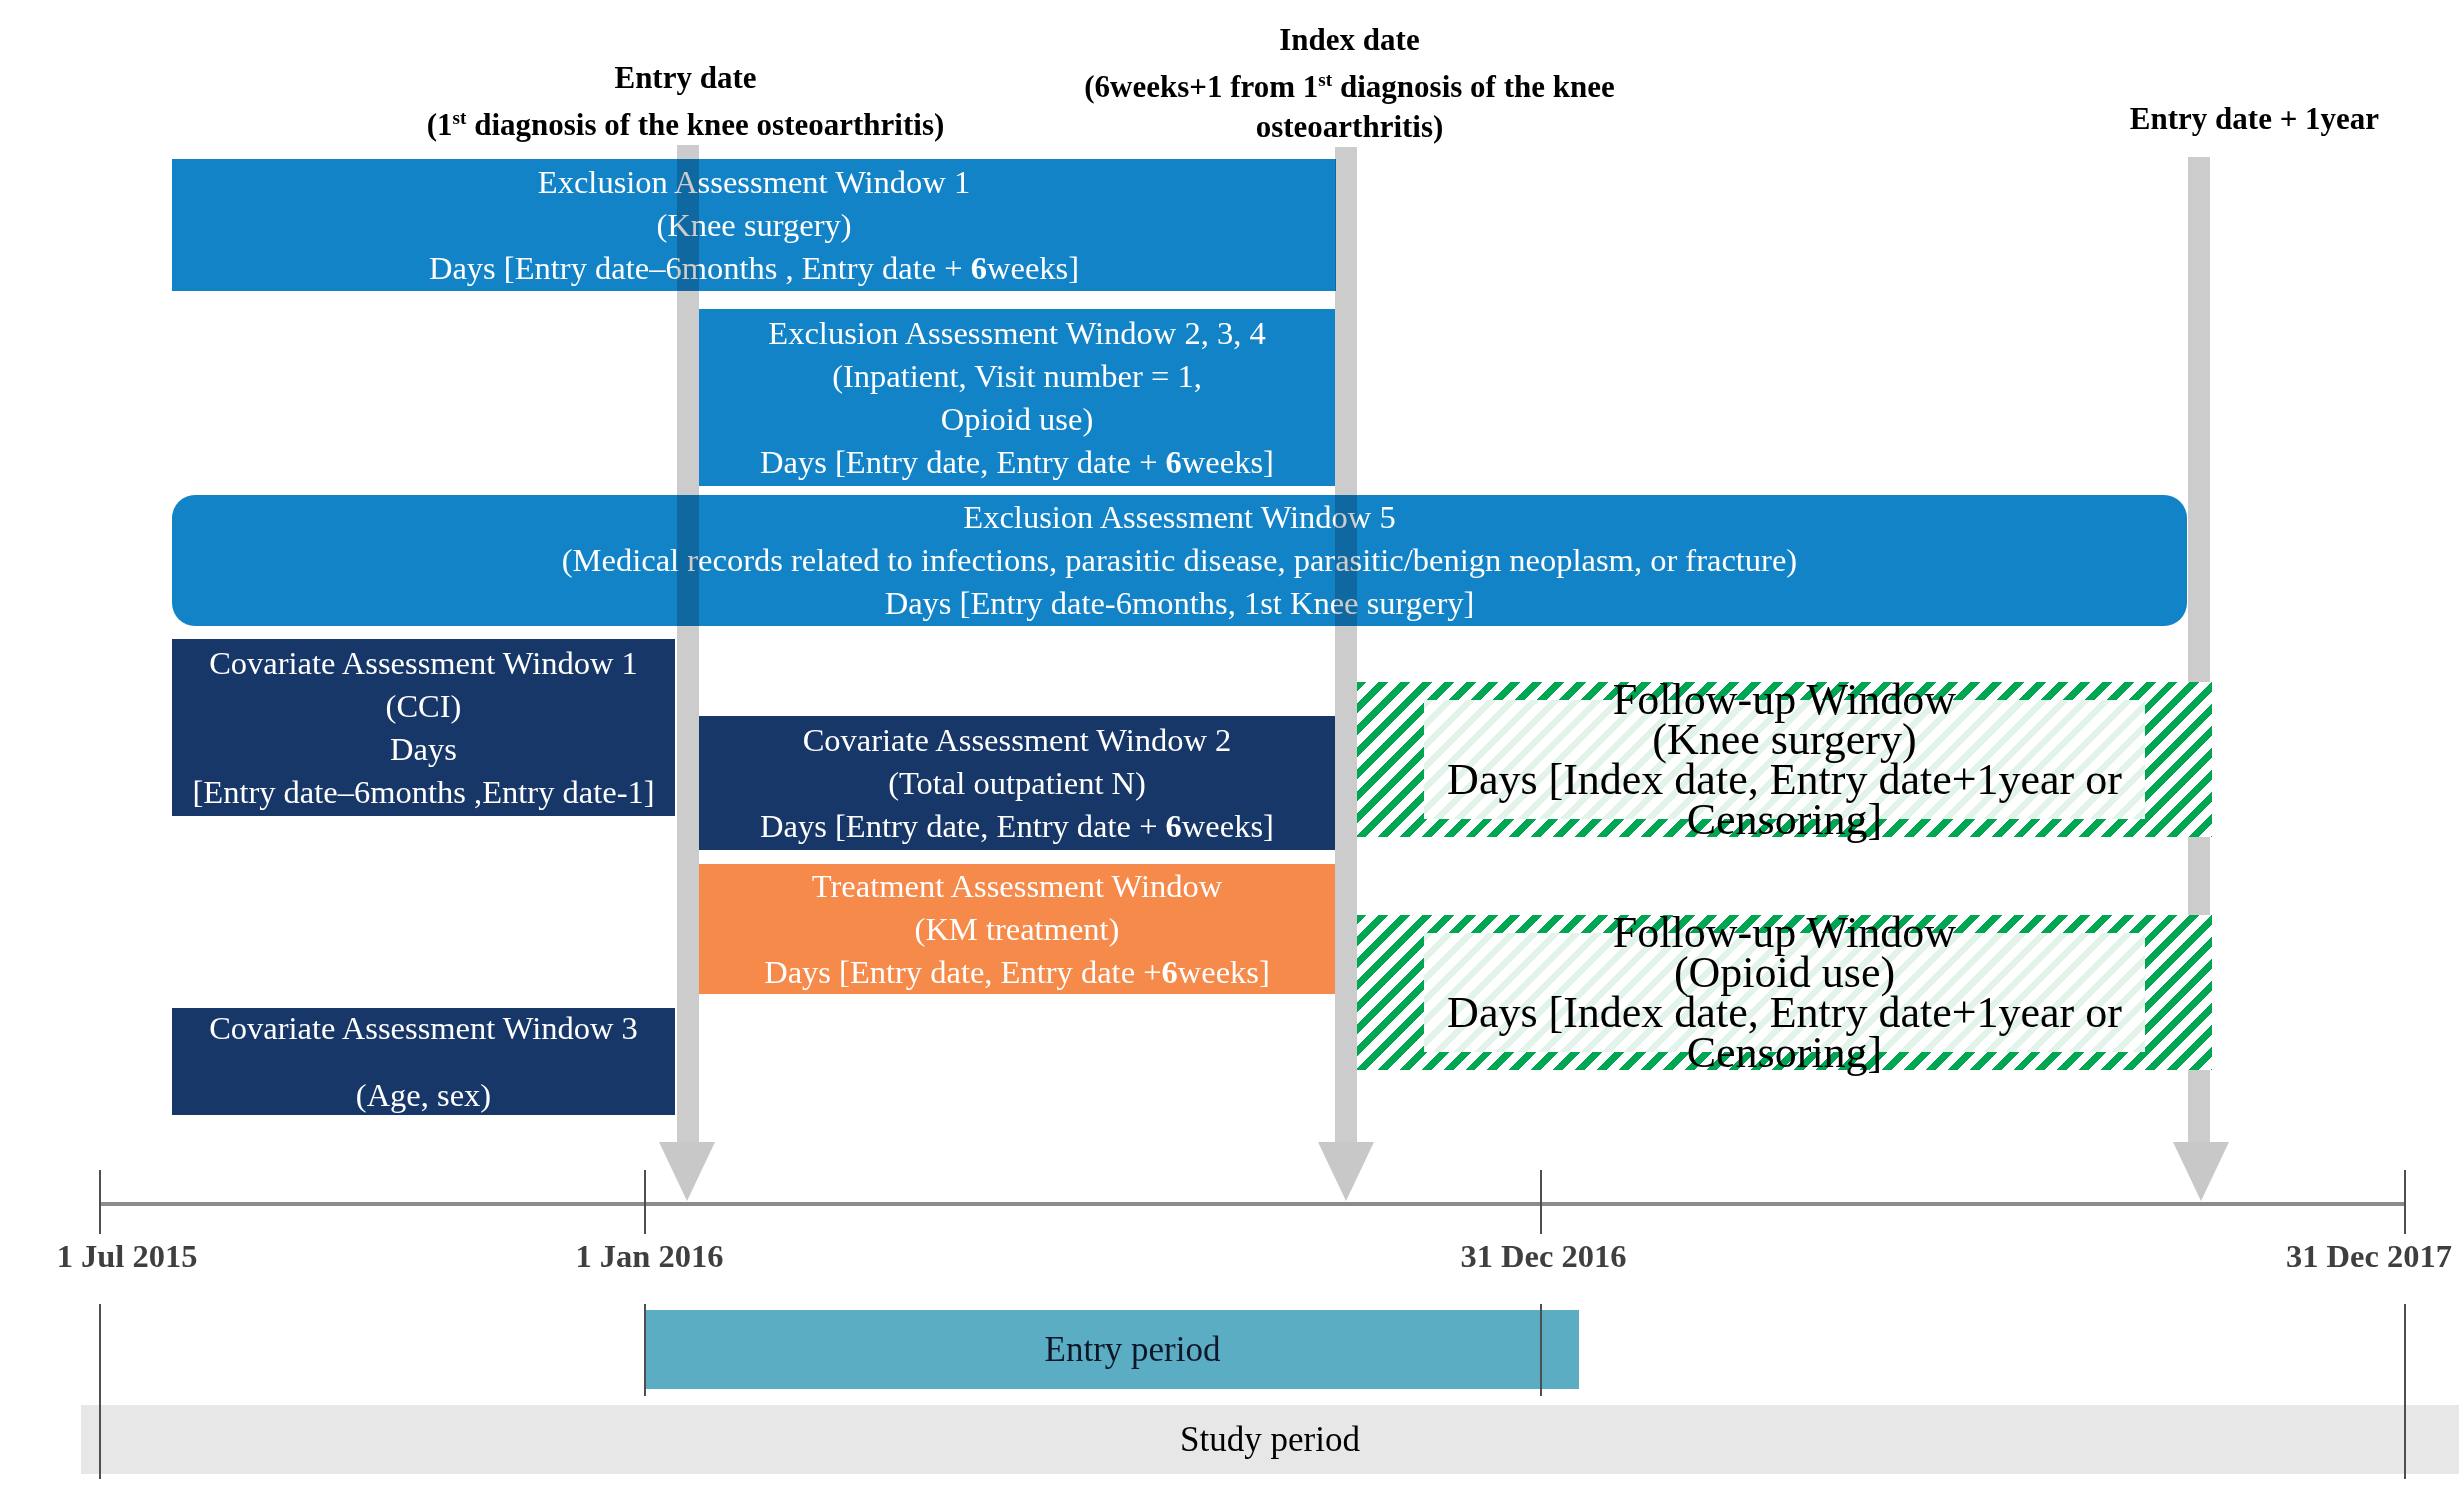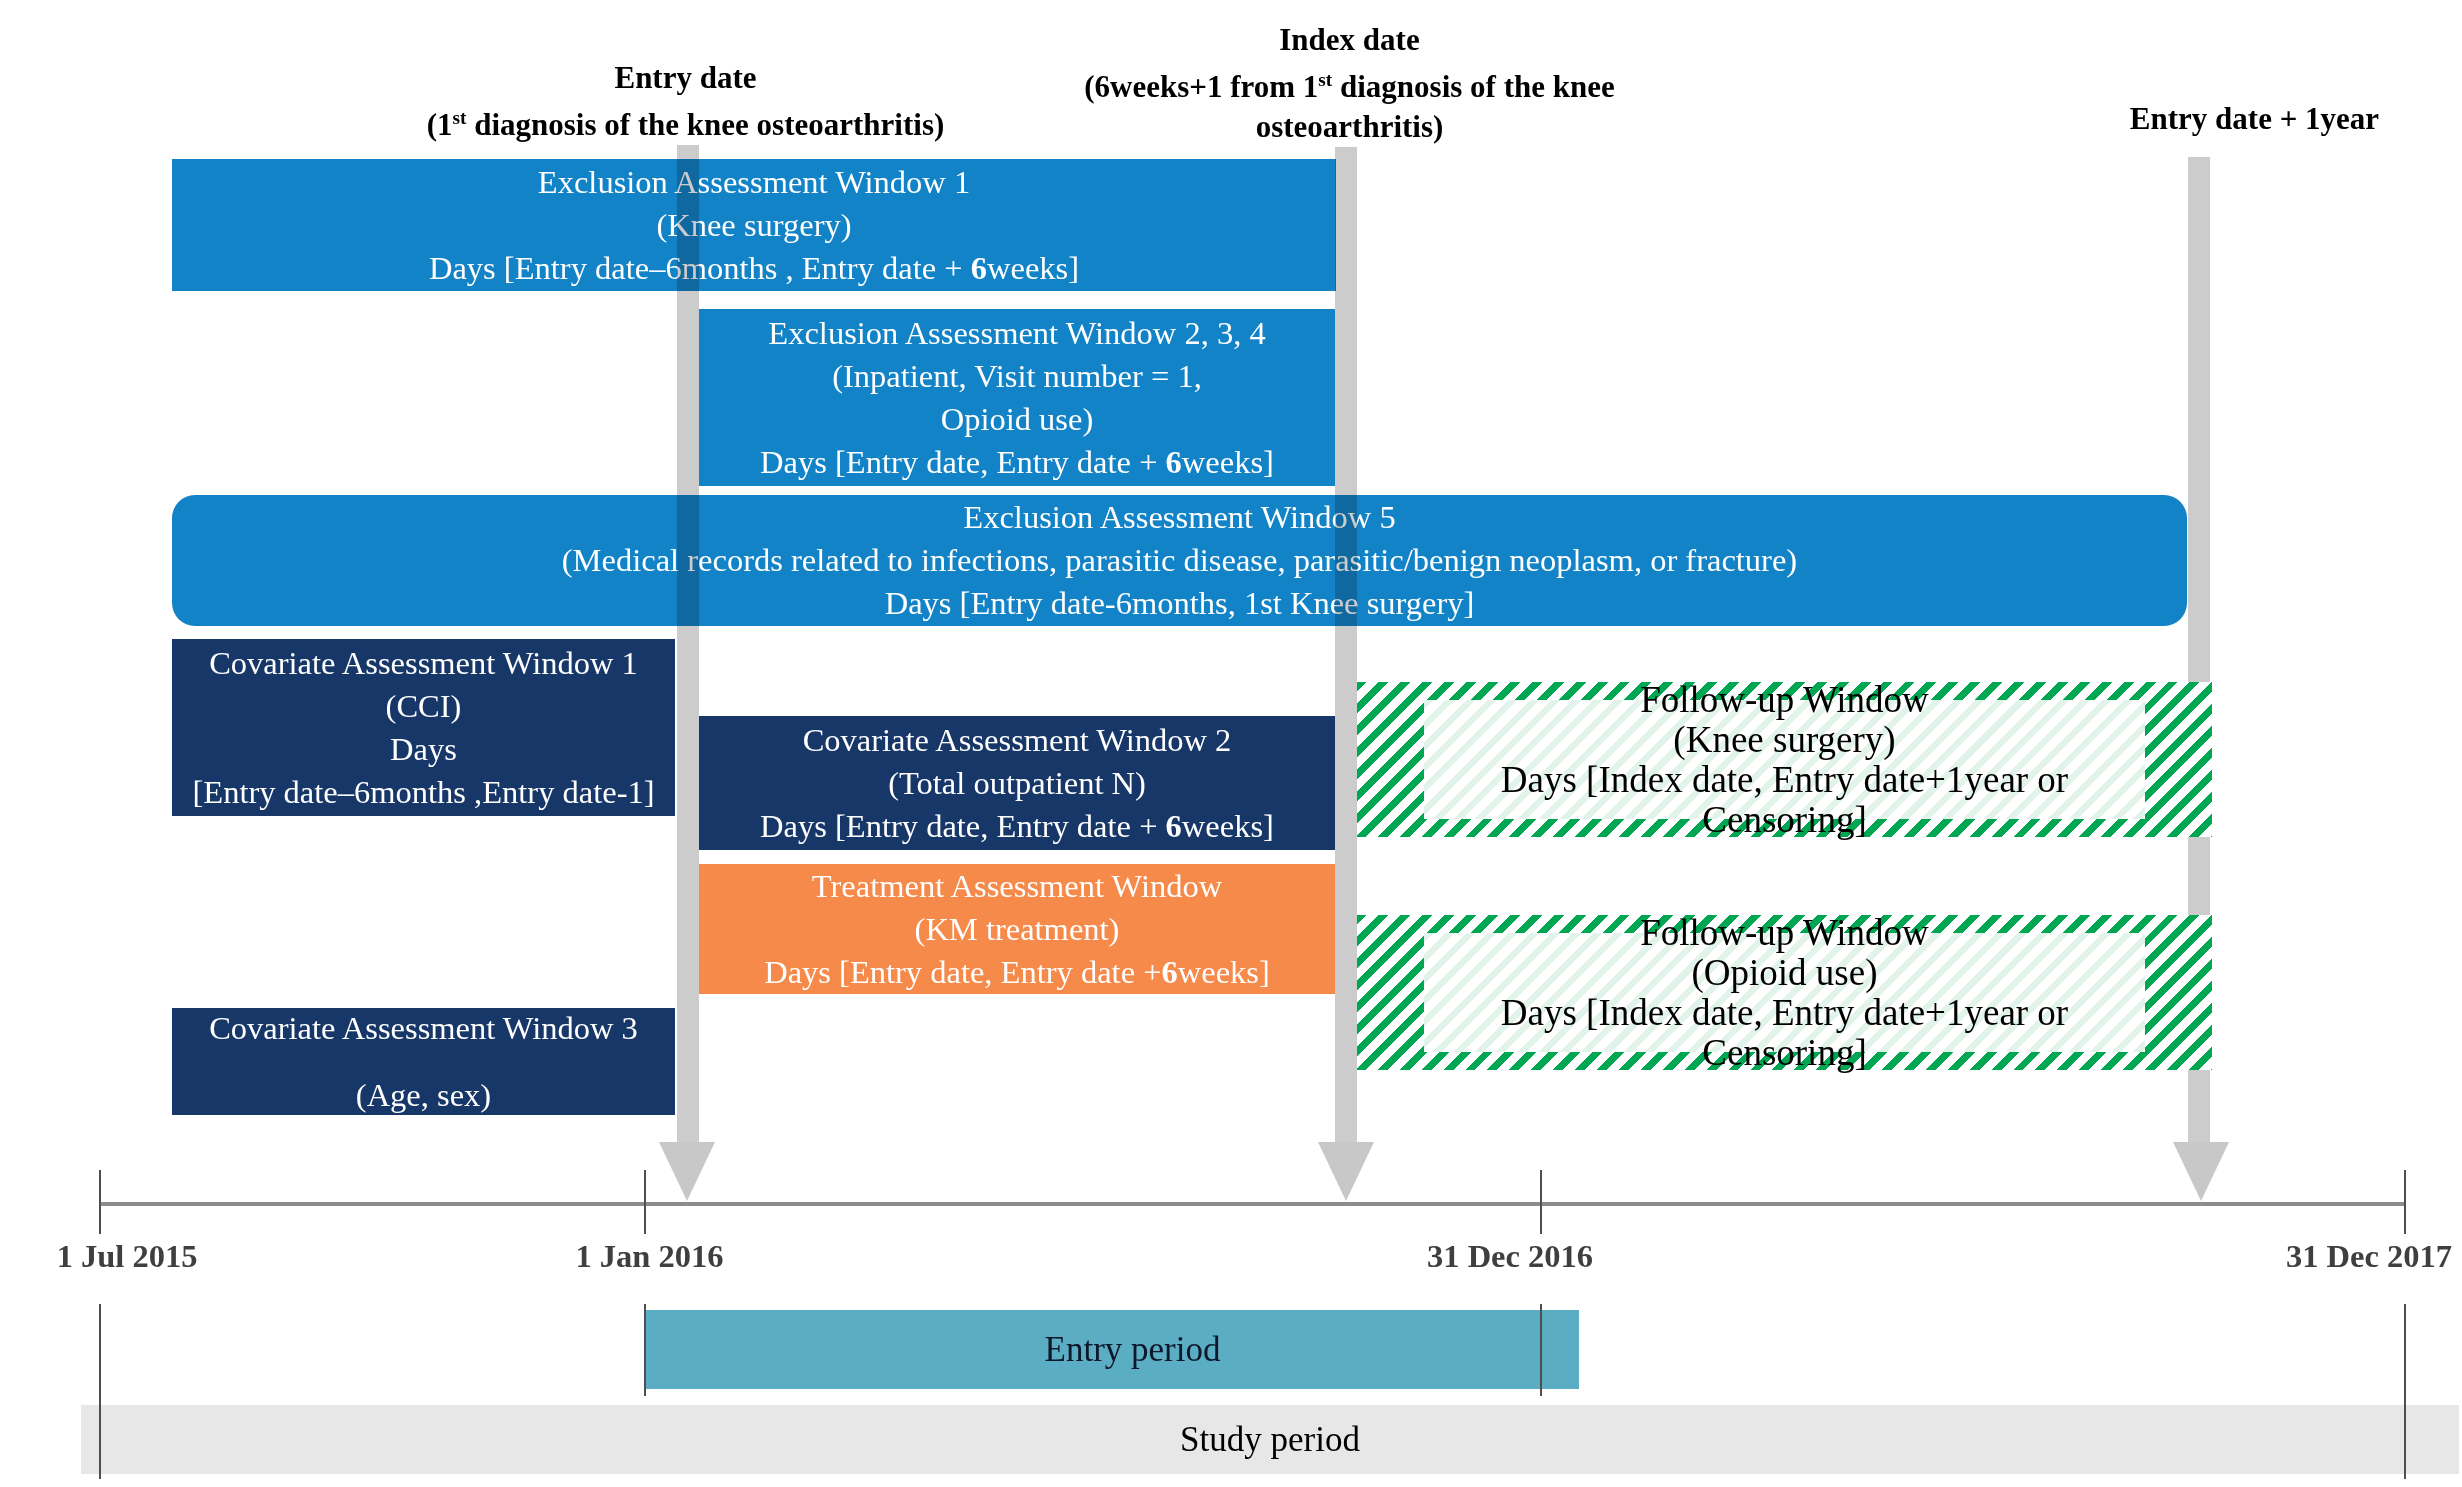"Follow-up Window" .fu-inner { font-size: 37px -> 44px }
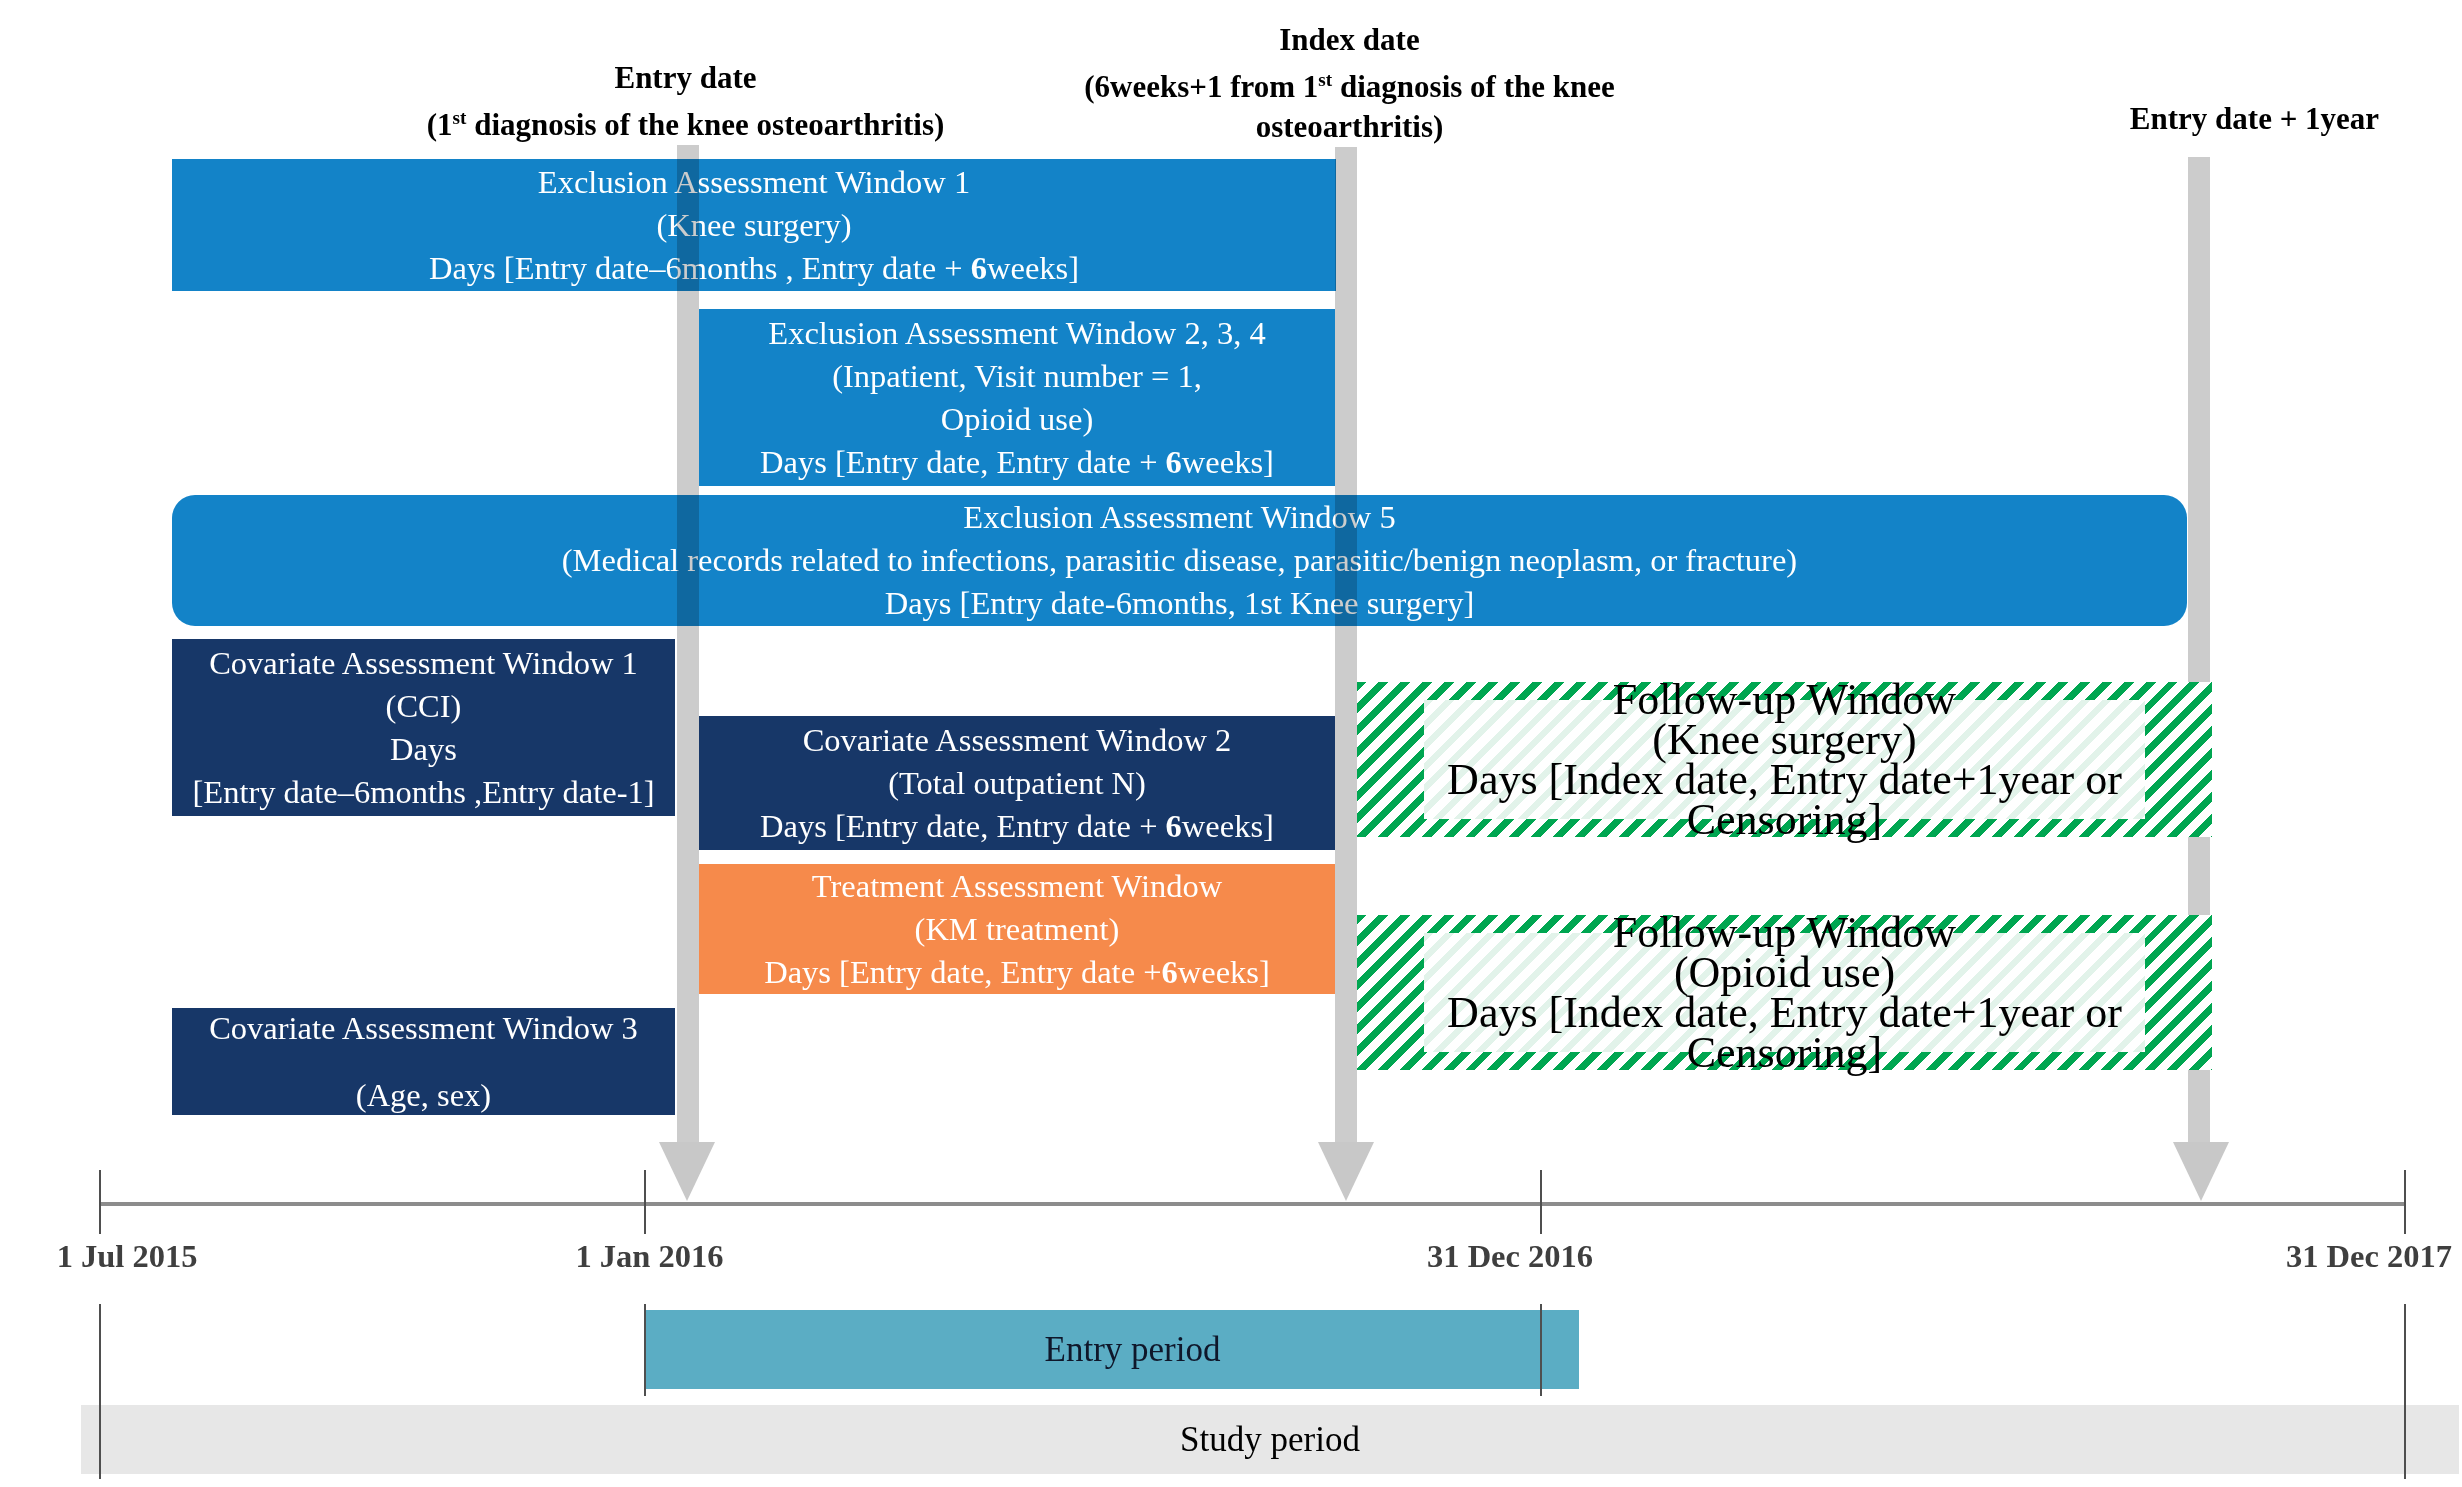"31 Dec 2016" div.ticklabel { text-align: left -> center }
